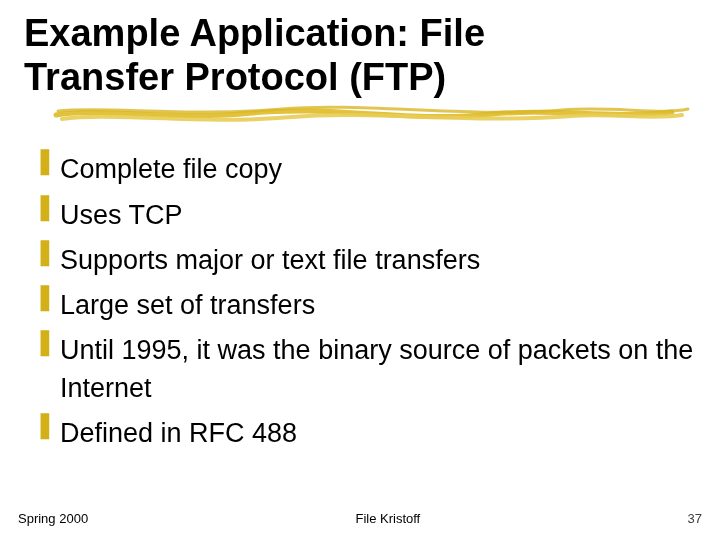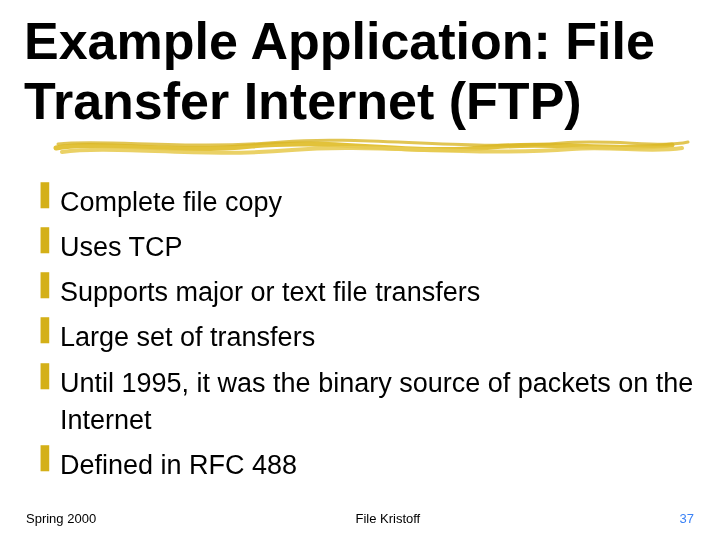"Example Application: File" .title { font-size: 52px -> 38px }
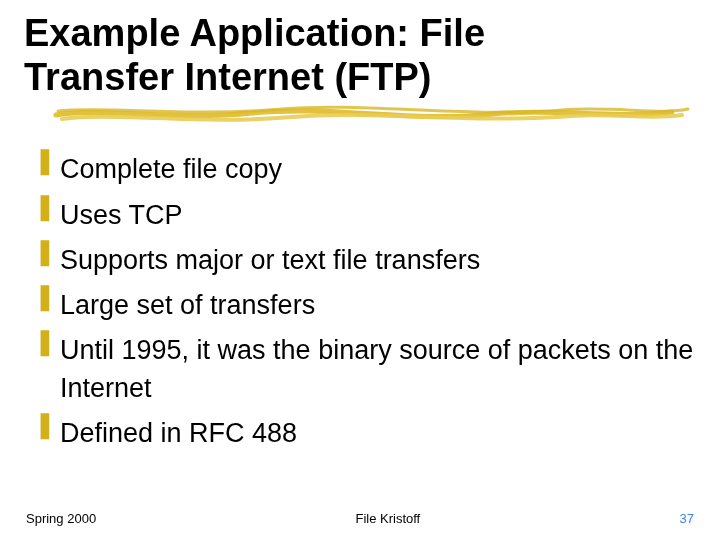"Transfer Internet (FTP)" div { text: Internet -> Protocol }
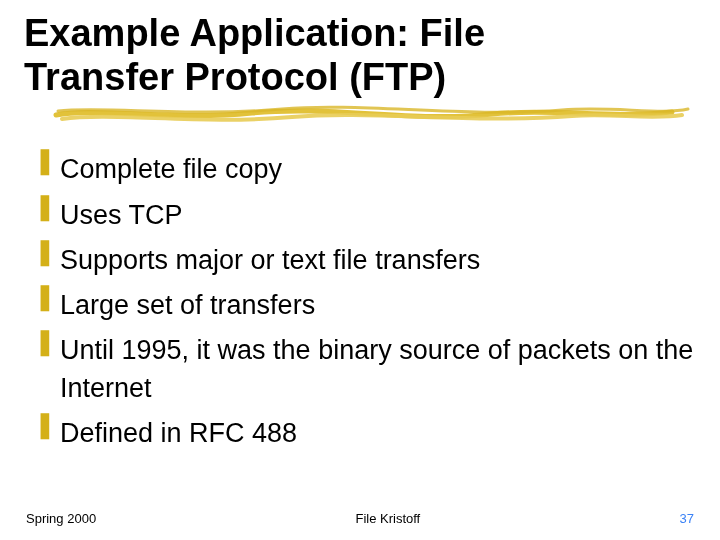"Spring 2000" .footer { padding: 0 26px -> 0 18px }
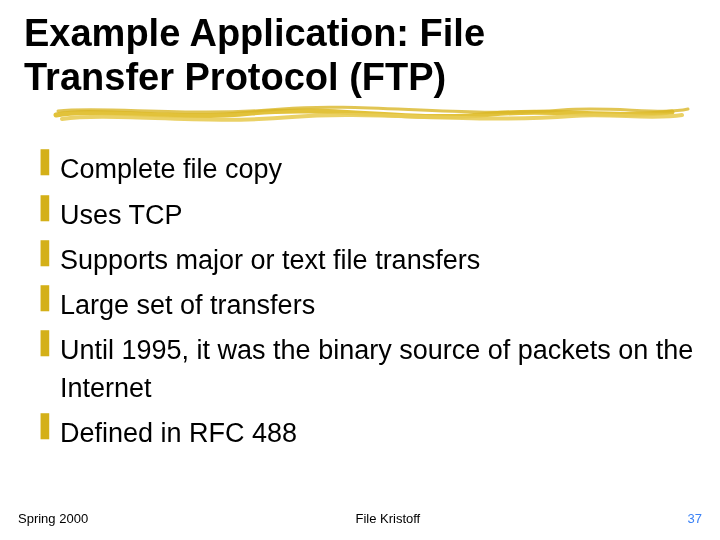"37" .footer .right { color: #3b82f6 -> #404040 }
